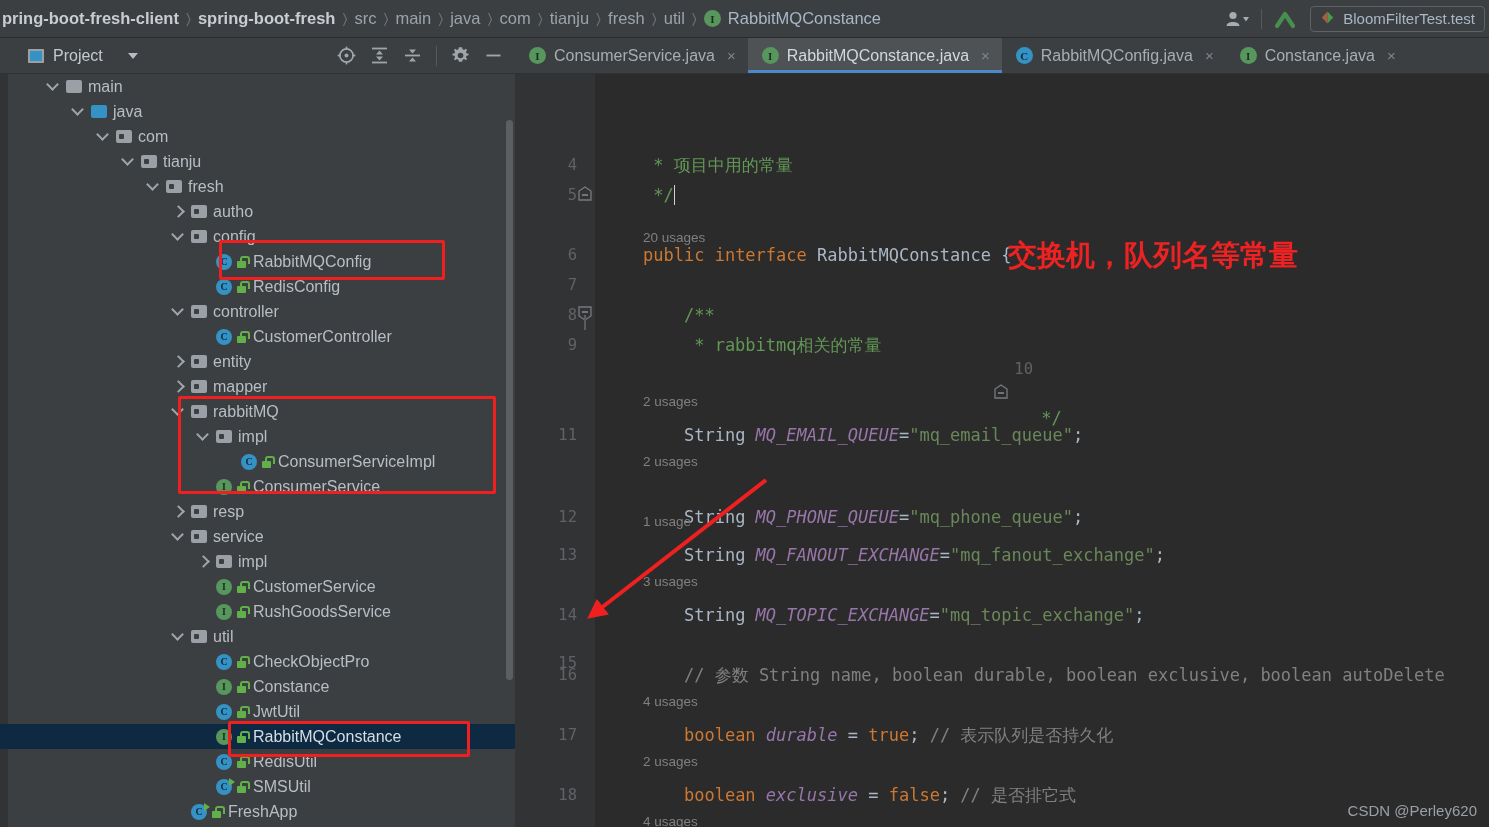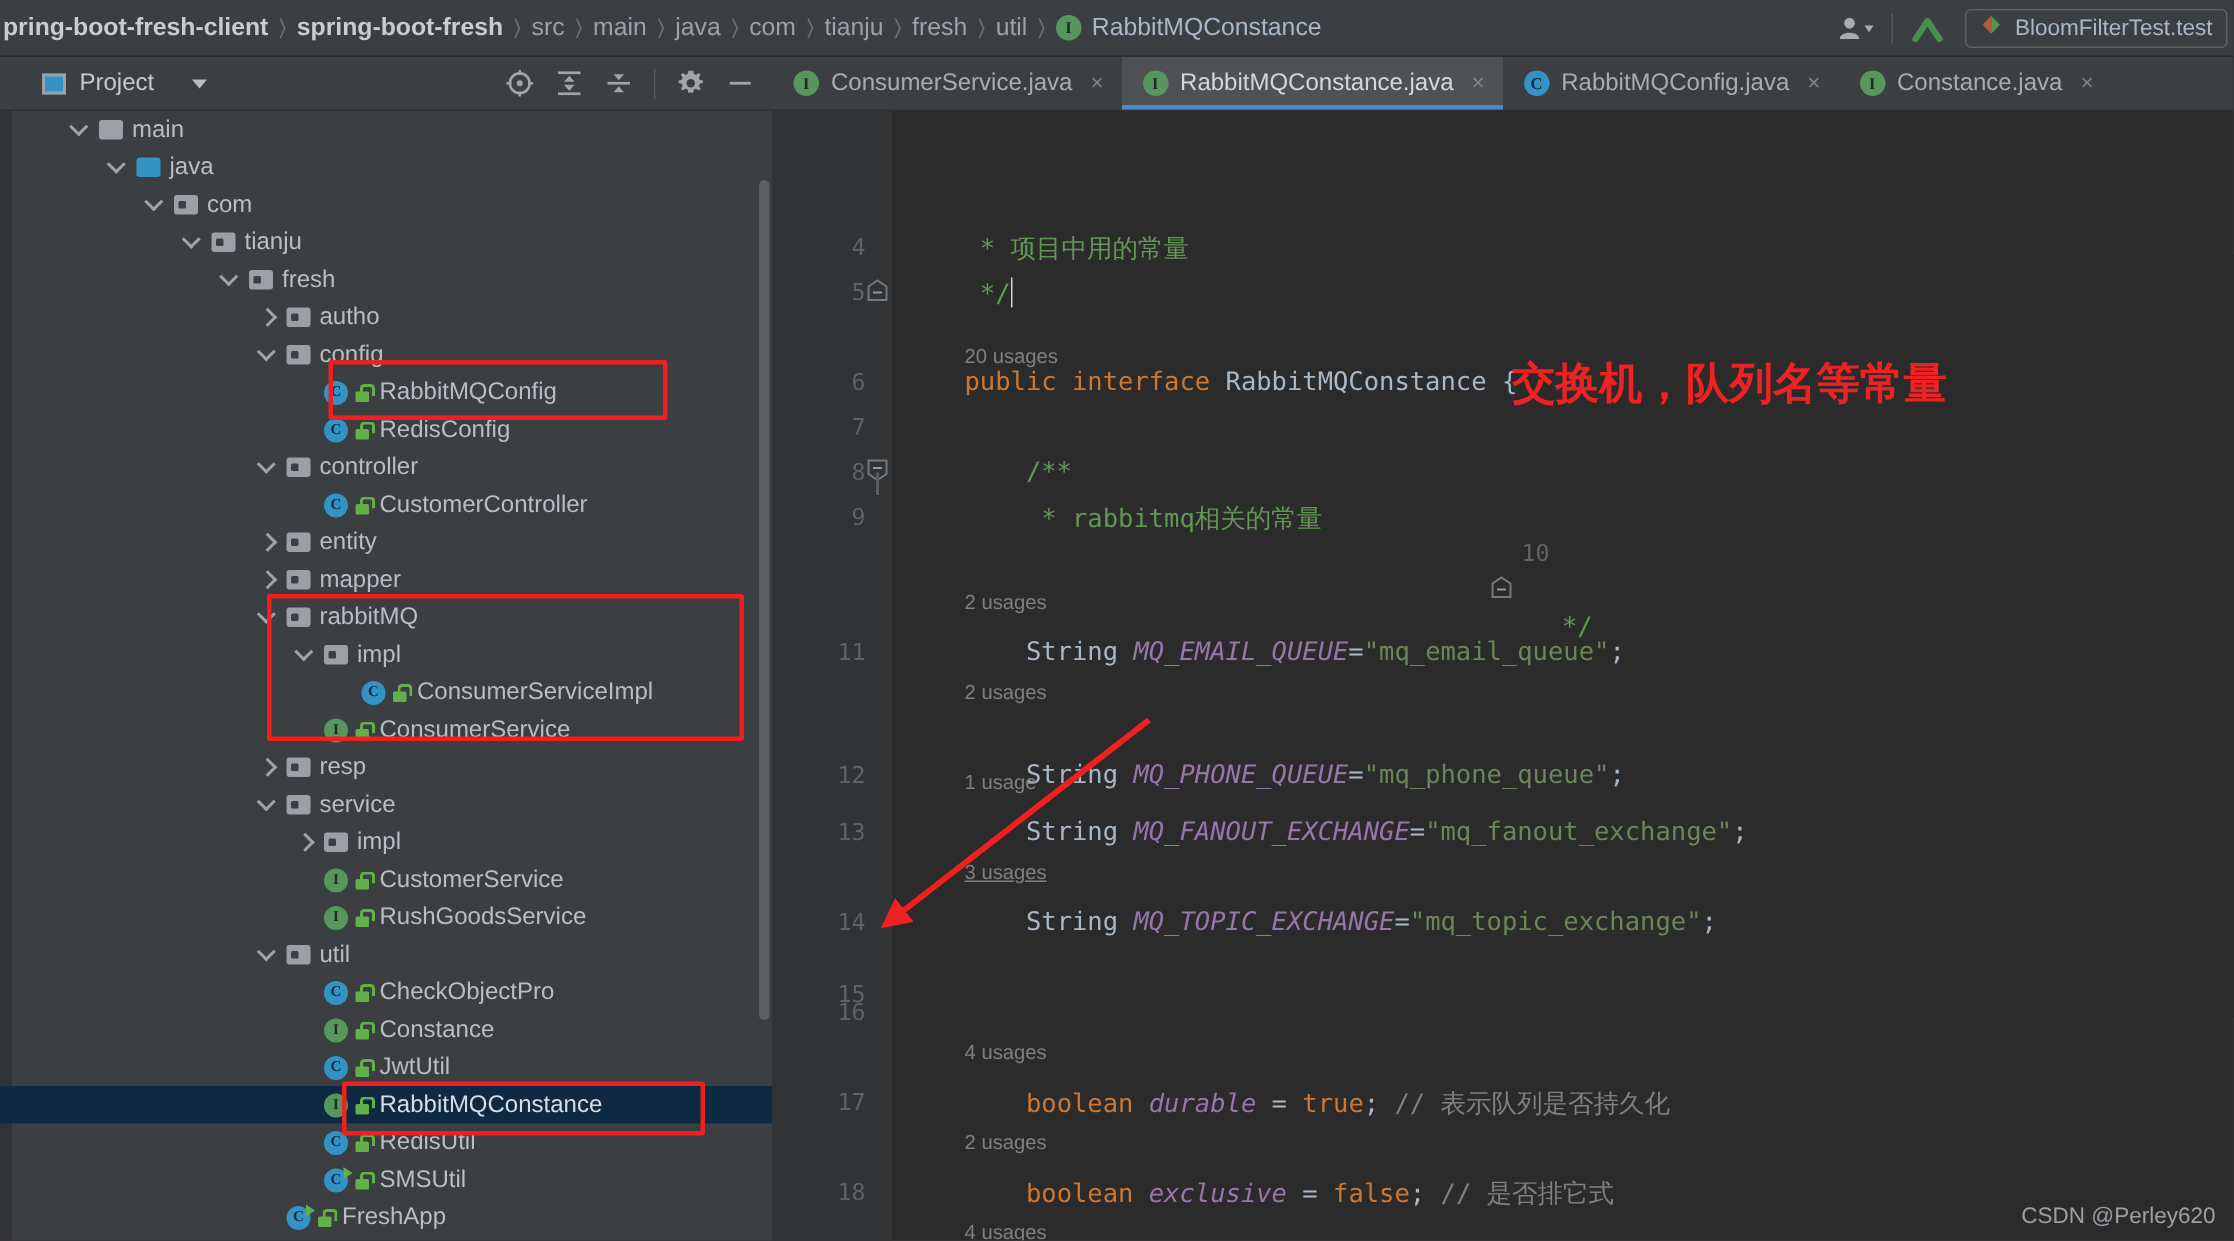"3 usages" div.usage { text-decoration: underline -> none }
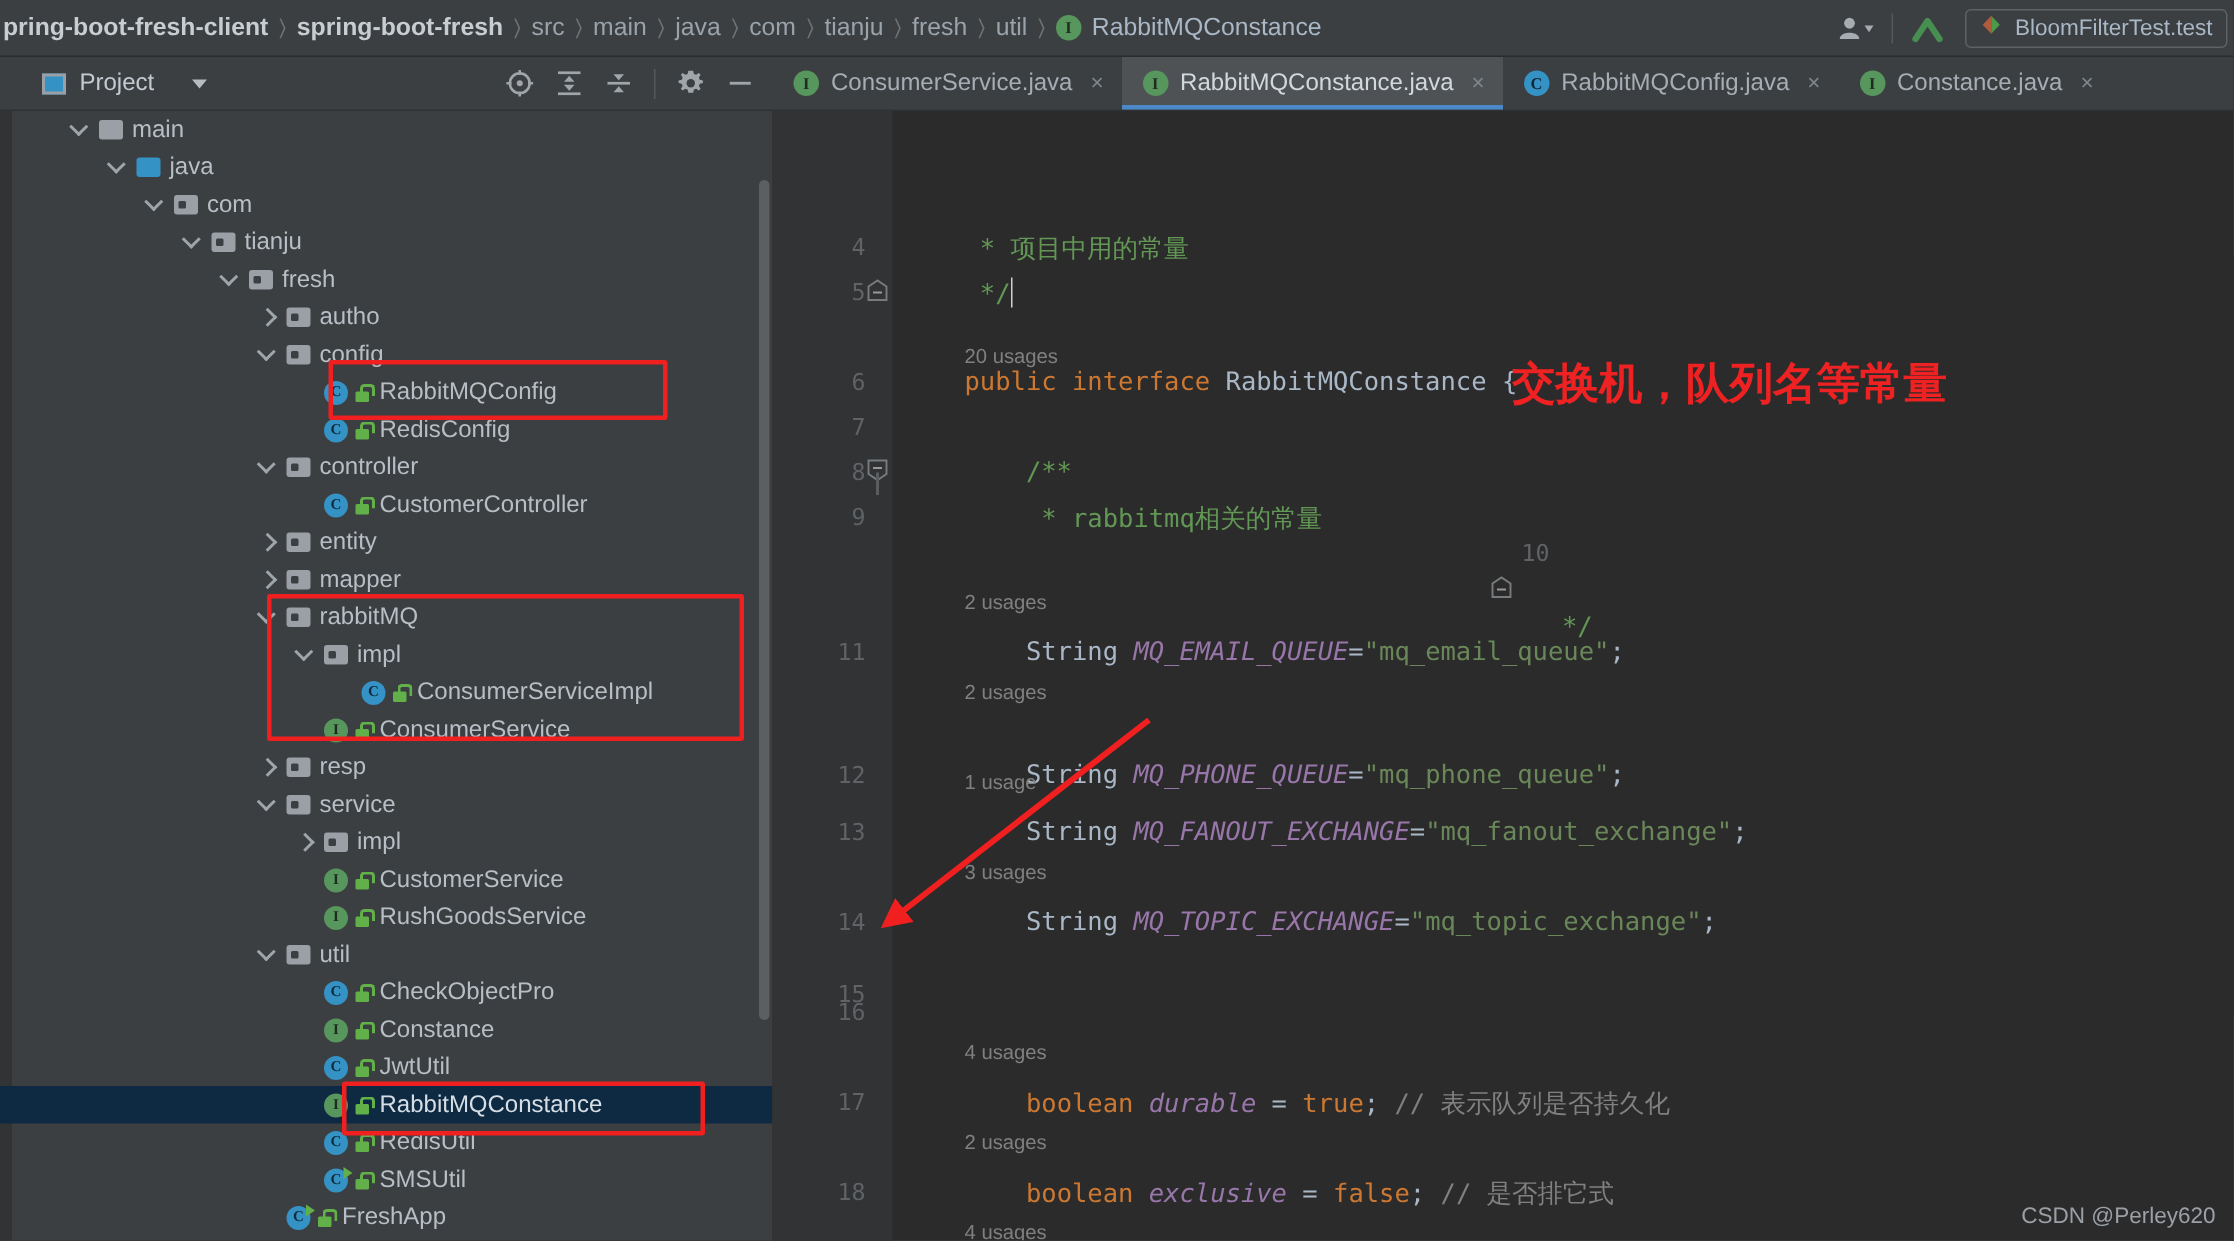"// 参数 String name, boolean" span.ctext { html: none -> <span><span> // 参数 String name, boolean durable, boolean exclusive, boolean autoDelete</span></span> }
